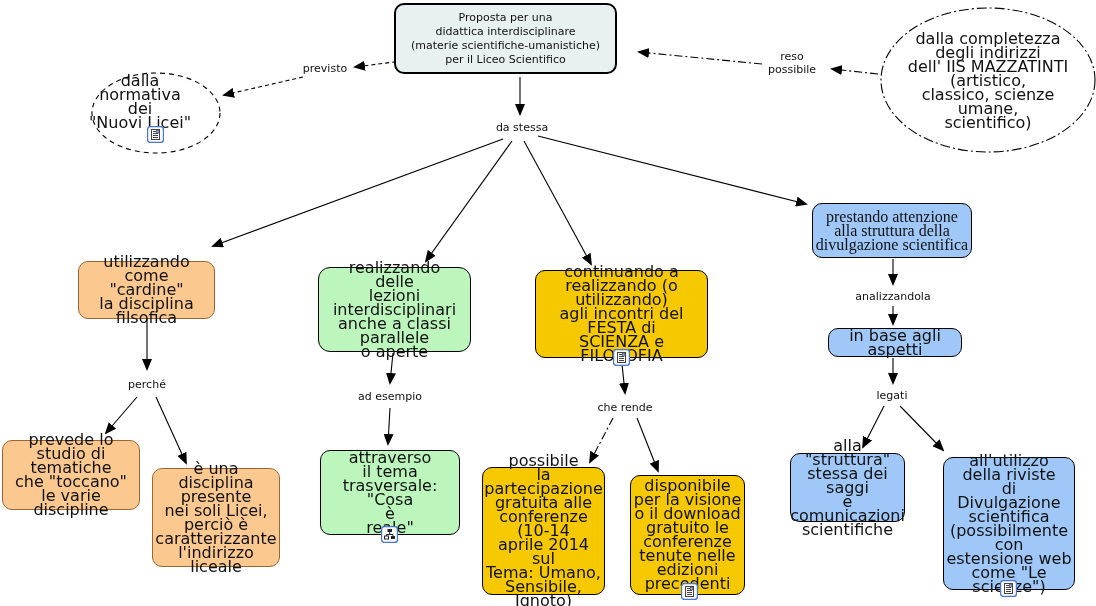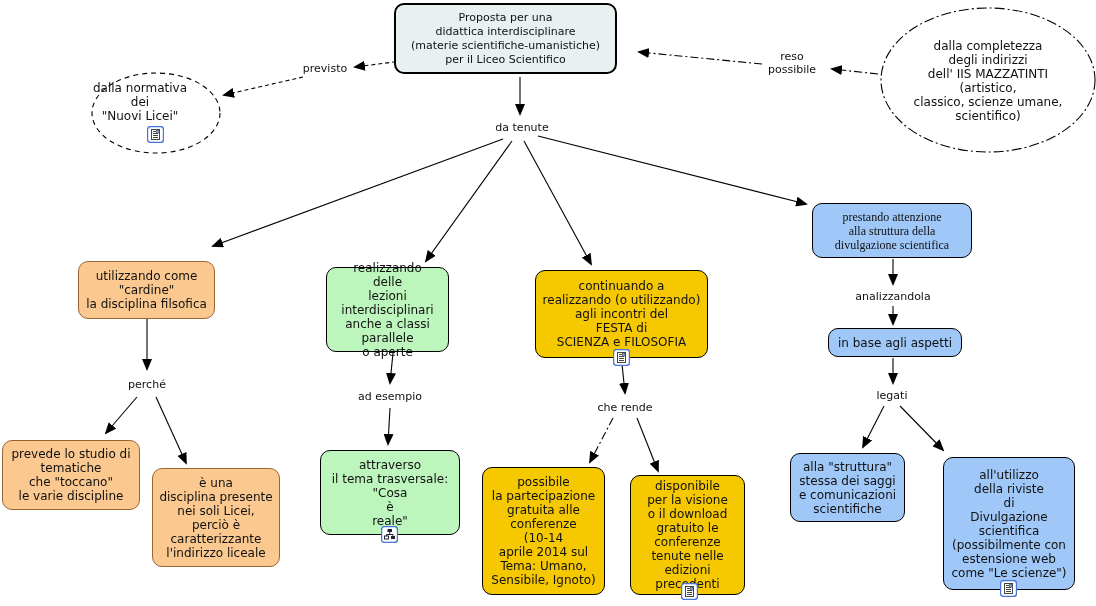"dalla completezza" .node { font-size: 12px -> 16px }
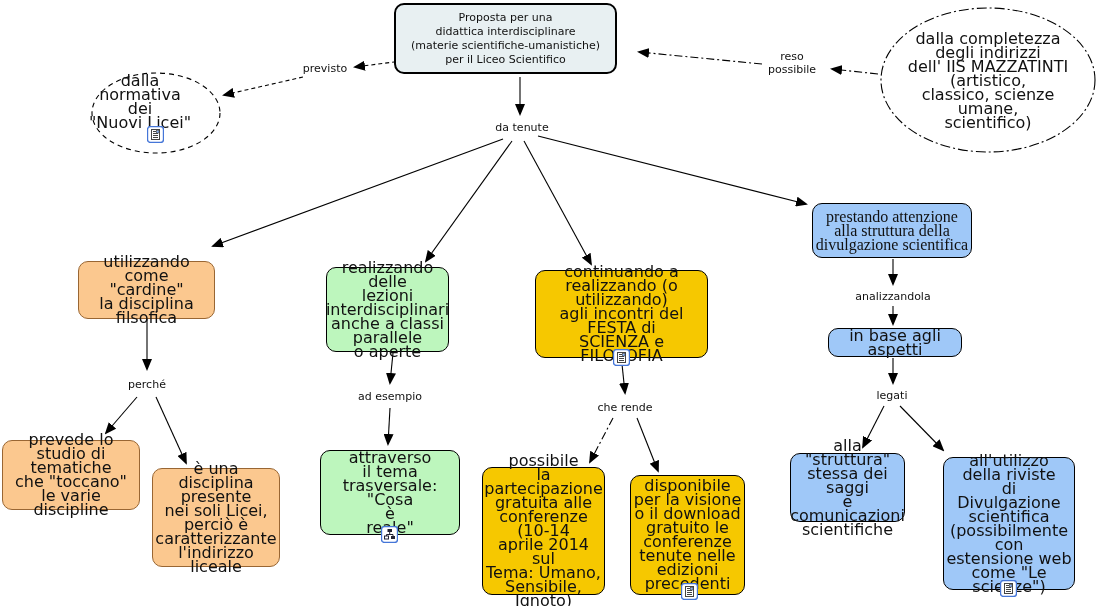"da tenute" div.label { text: tenute -> stessa }
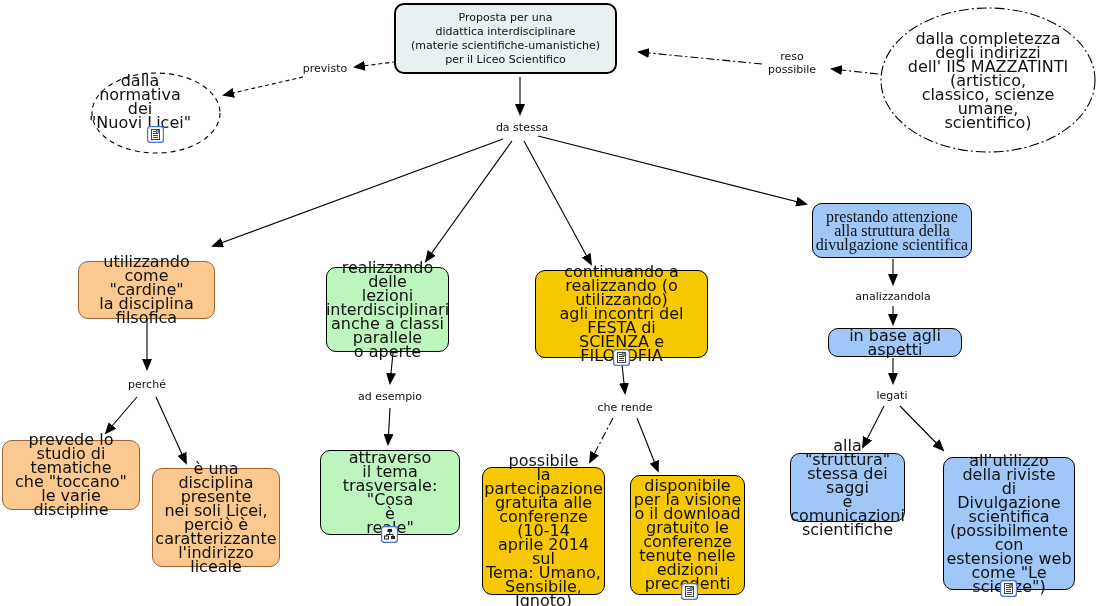"realizzando" div.node { border-radius: none -> 12px; left: 326px -> 318px; width: 123px -> 153px }
